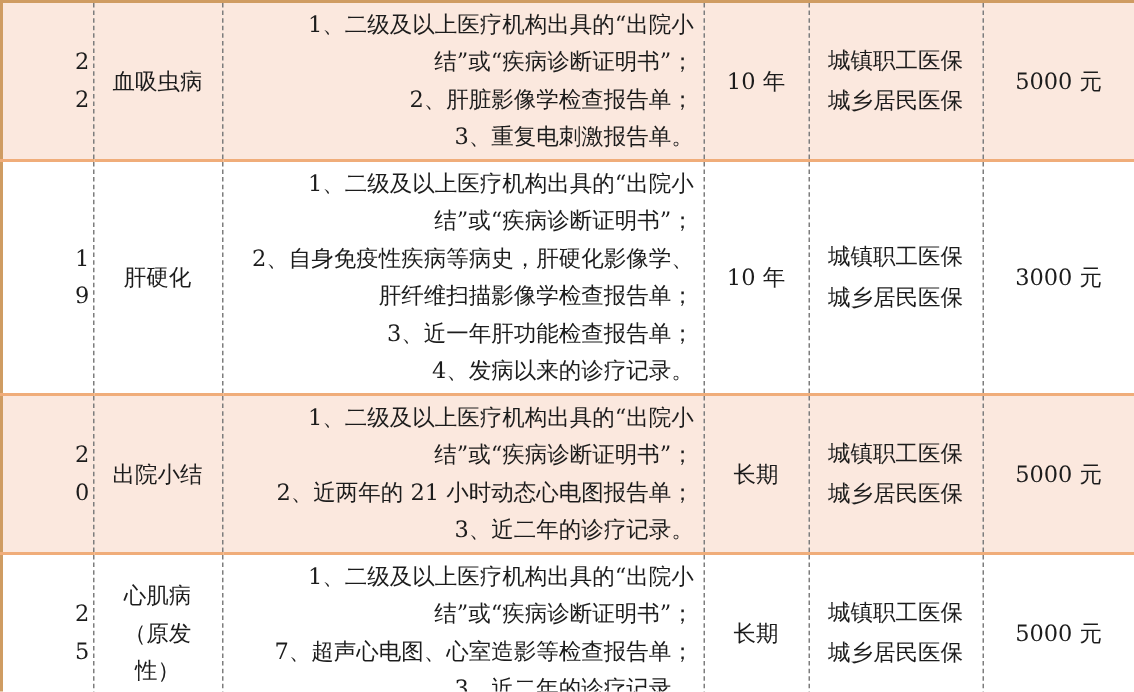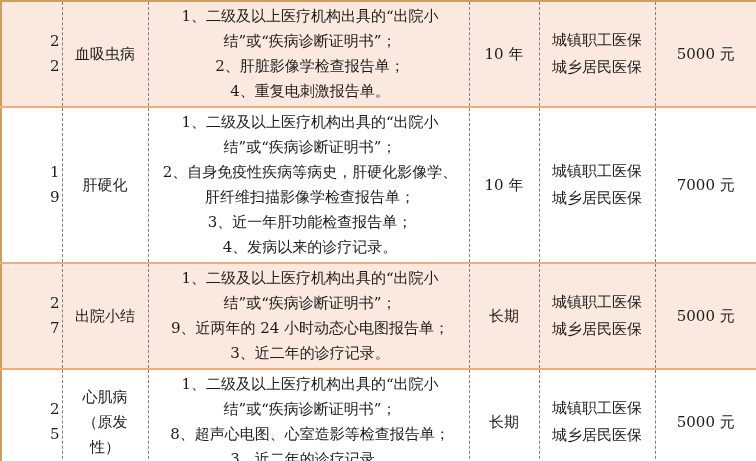"1、二级及以上医疗机构出具的“出院小结”或“疾病诊断证明书”；" td.cell-materials { text-align: center -> right }
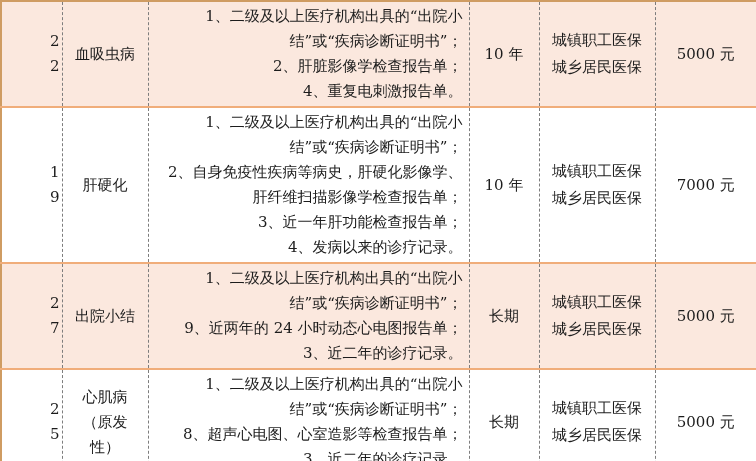"4、重复电刺激报告单。" div.mat-line { text: 4 -> 3 }
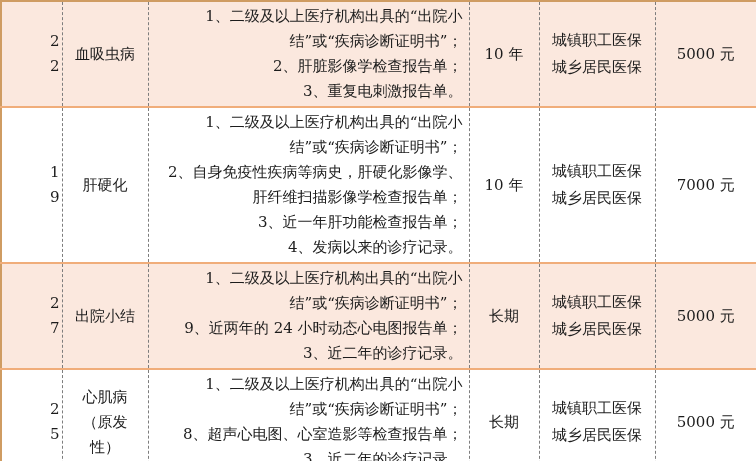"7000 元" td.cell-amount { text: 7000 -> 3000 }
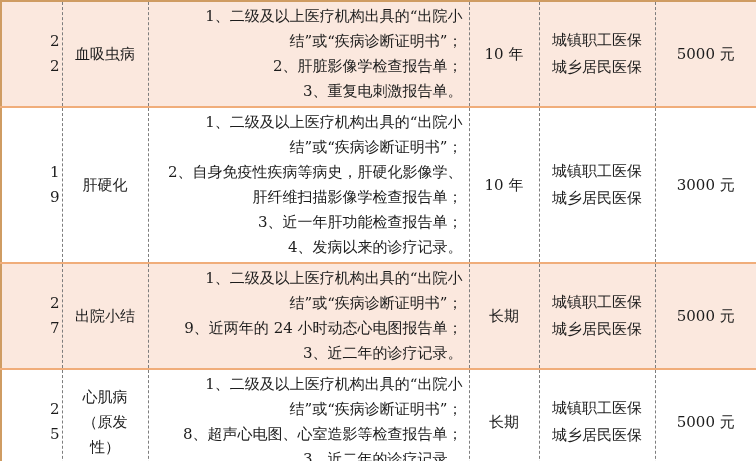"27" td.cell-no { text: 27 -> 20 }
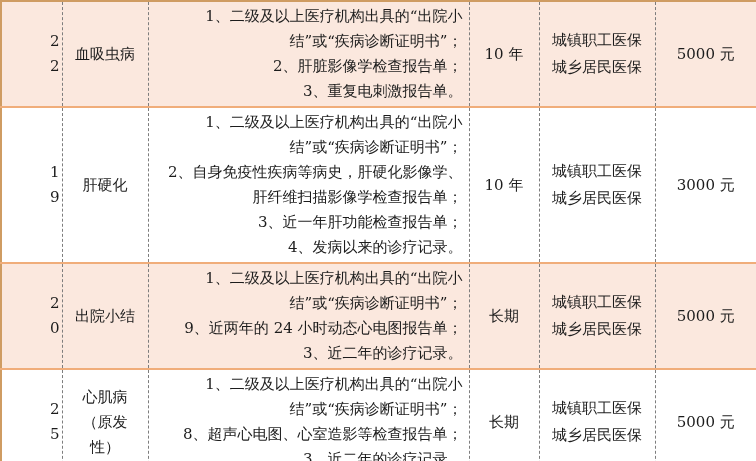"9、近两年的 24 小时动态心电图报告单；" div.mat-line { text: 9、近两年的 24 -> 2、近两年的 21 }
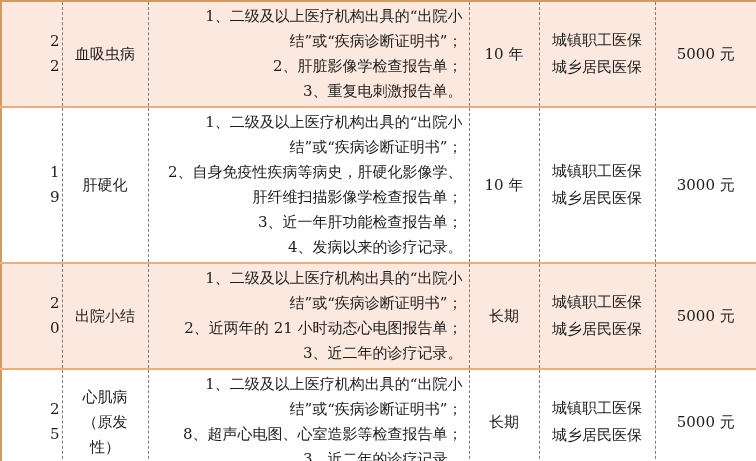"8、超声心电图、心室造影等检查报告单；" div.mat-line { text: 8 -> 7 }
